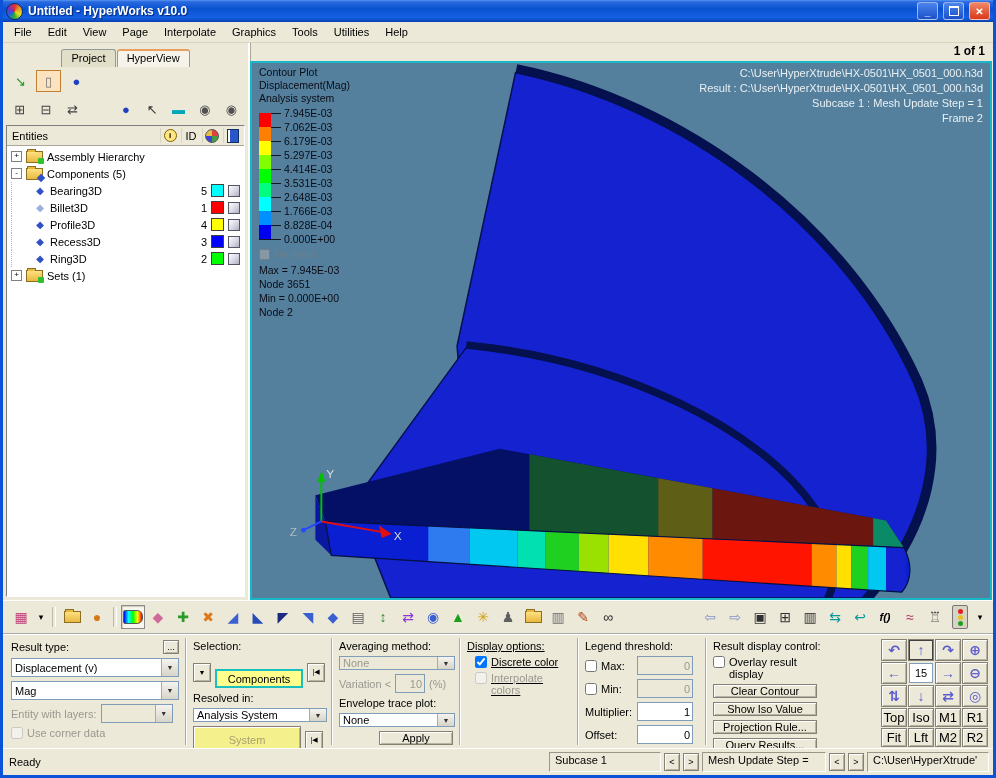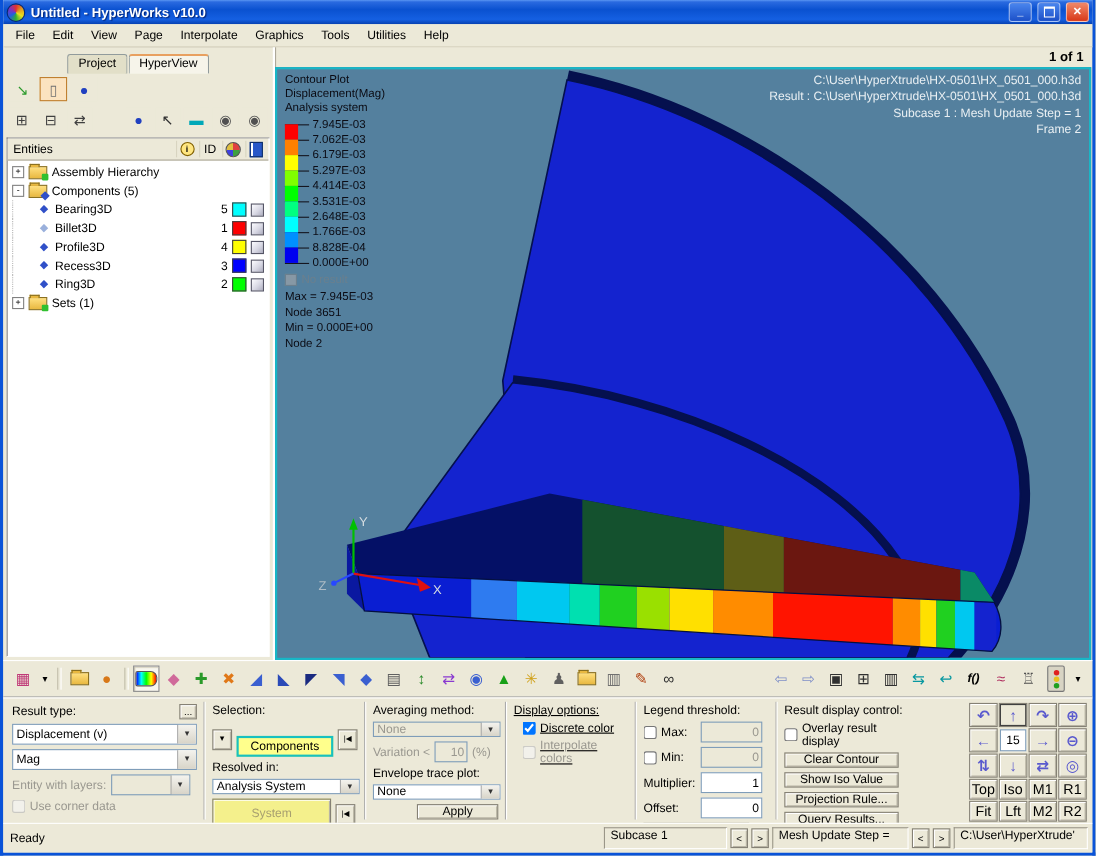"Discrete color" .cb { align-items: center -> none }
